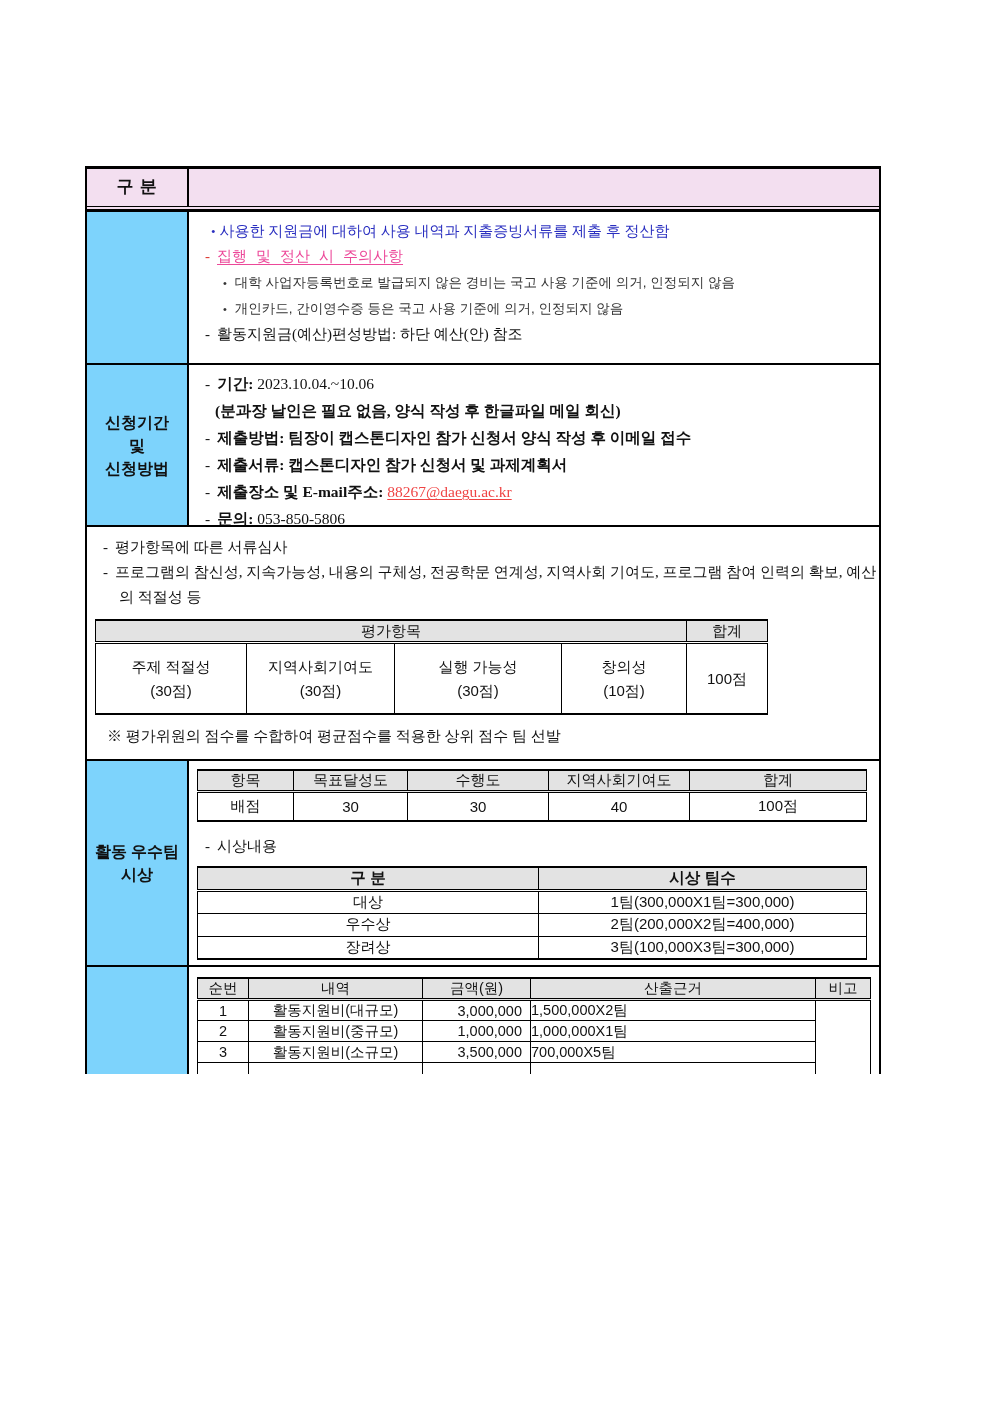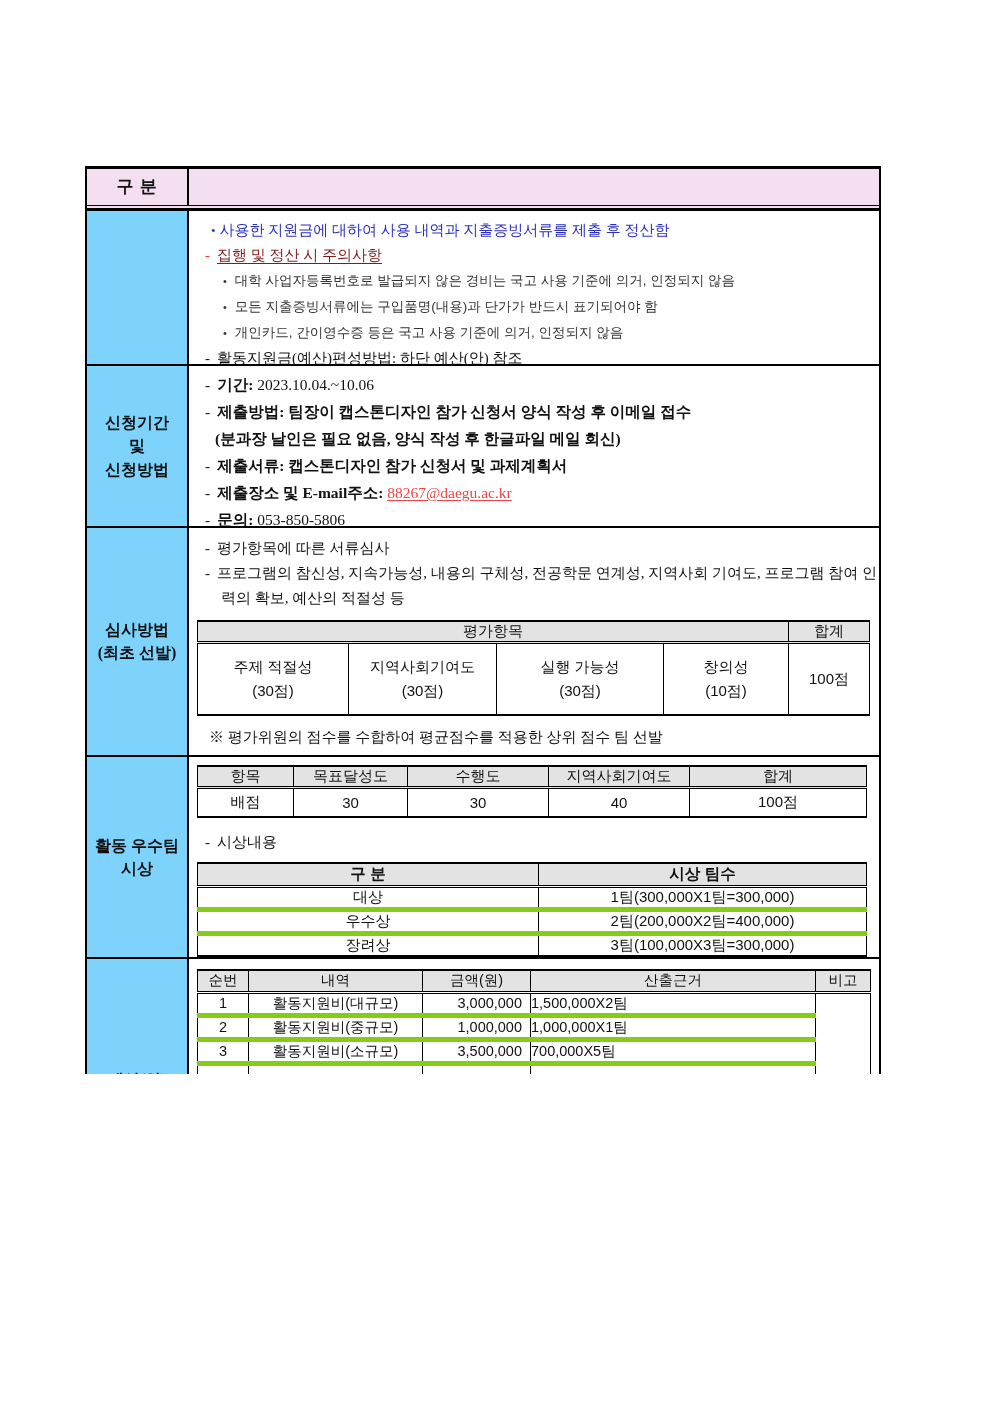"집행 및 정산 시 주의사항" .red-part { color: #7f1d1d -> #ec4899; font-family: none -> Liberation Mono, monospace }
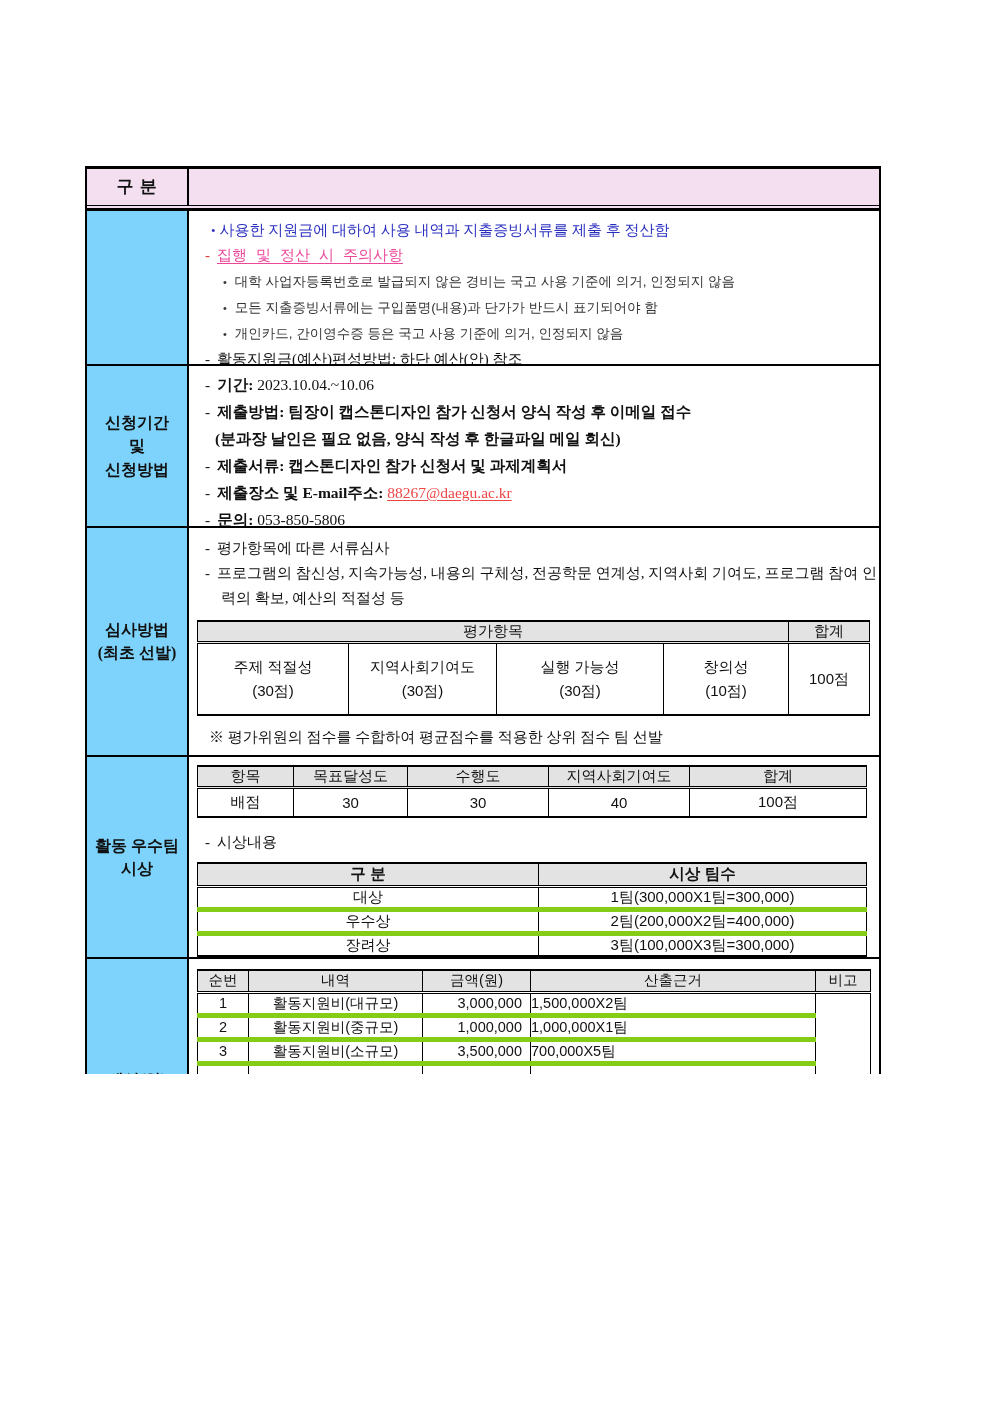"• 모든 지출증빙서류에는 구입품명(내용)과 단가가" div.sub-bullet { html: <div><span>•</span><span>모든 지출증빙서류에는 구입품명(내용)과 단가가 반드시 표기되어야 함</span></div> -> none }
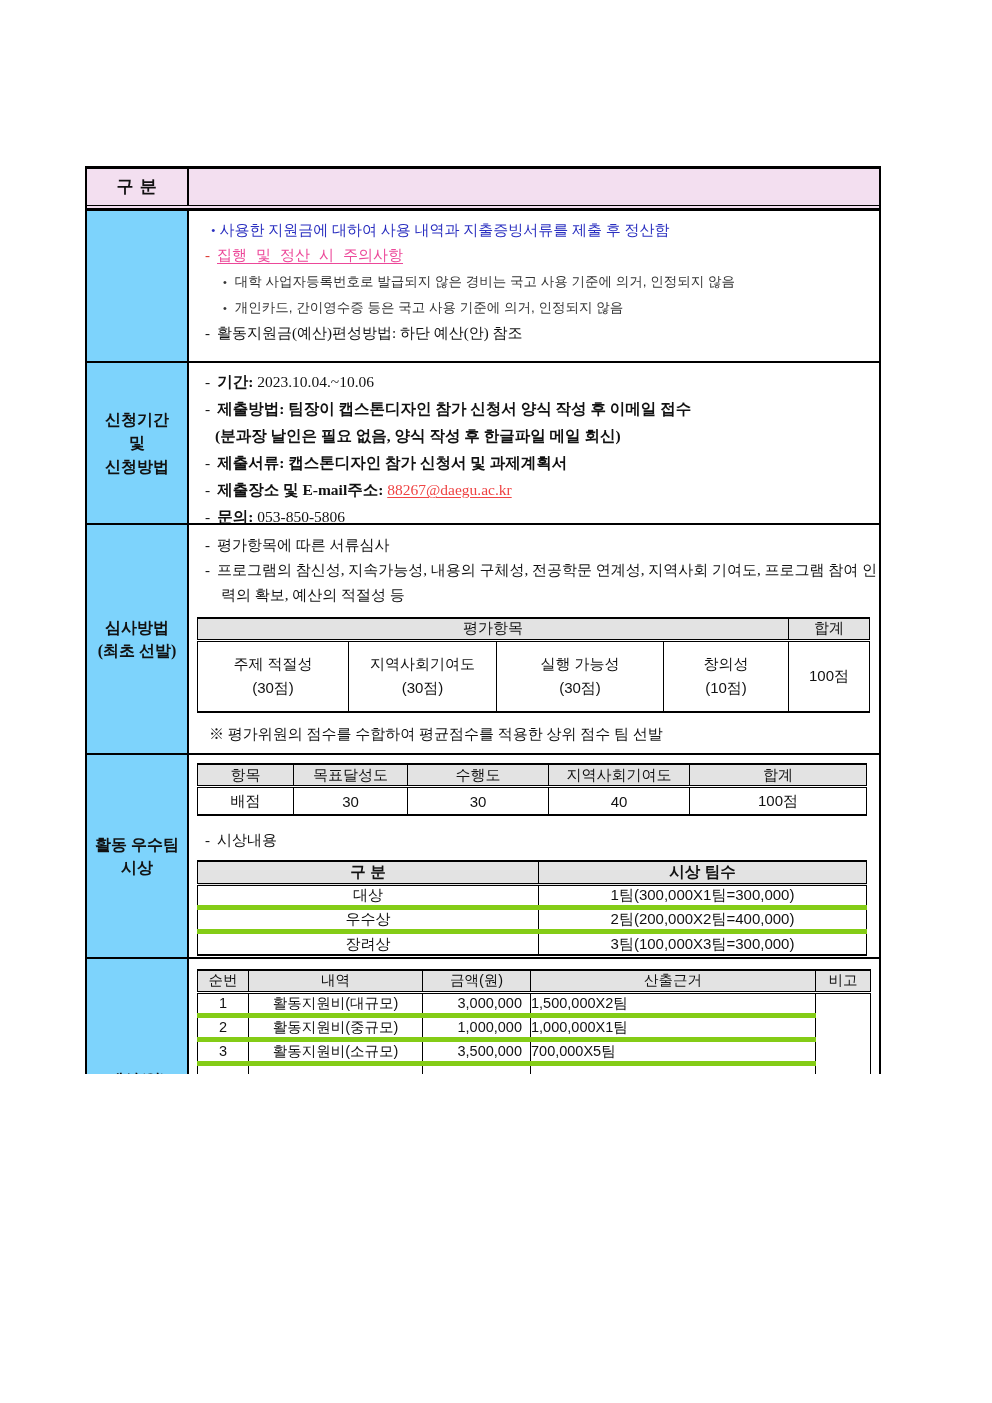"- 제출방법: 팀장이 캡스톤디자인 참가" div.tline { order: before "(분과장 날인은 필요 없음, 양식" -> after "(분과장 날인은 필요 없음, 양식" }
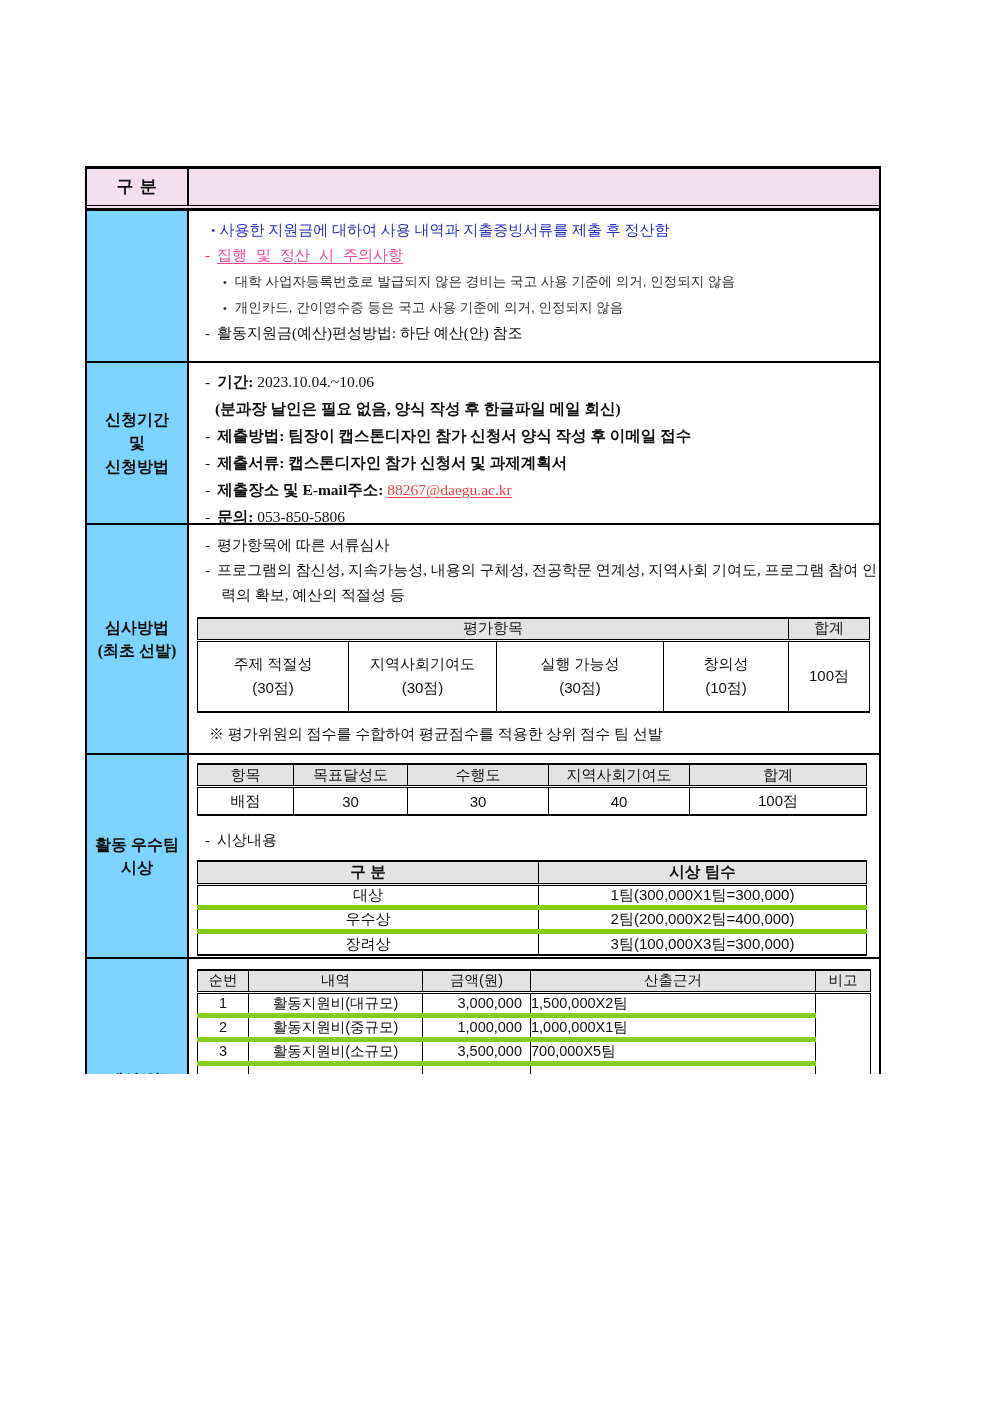"심사방법" div.label-col { html: <div> <div>심사방법</div> <div>(최초 선발)</div> </div> -> none }
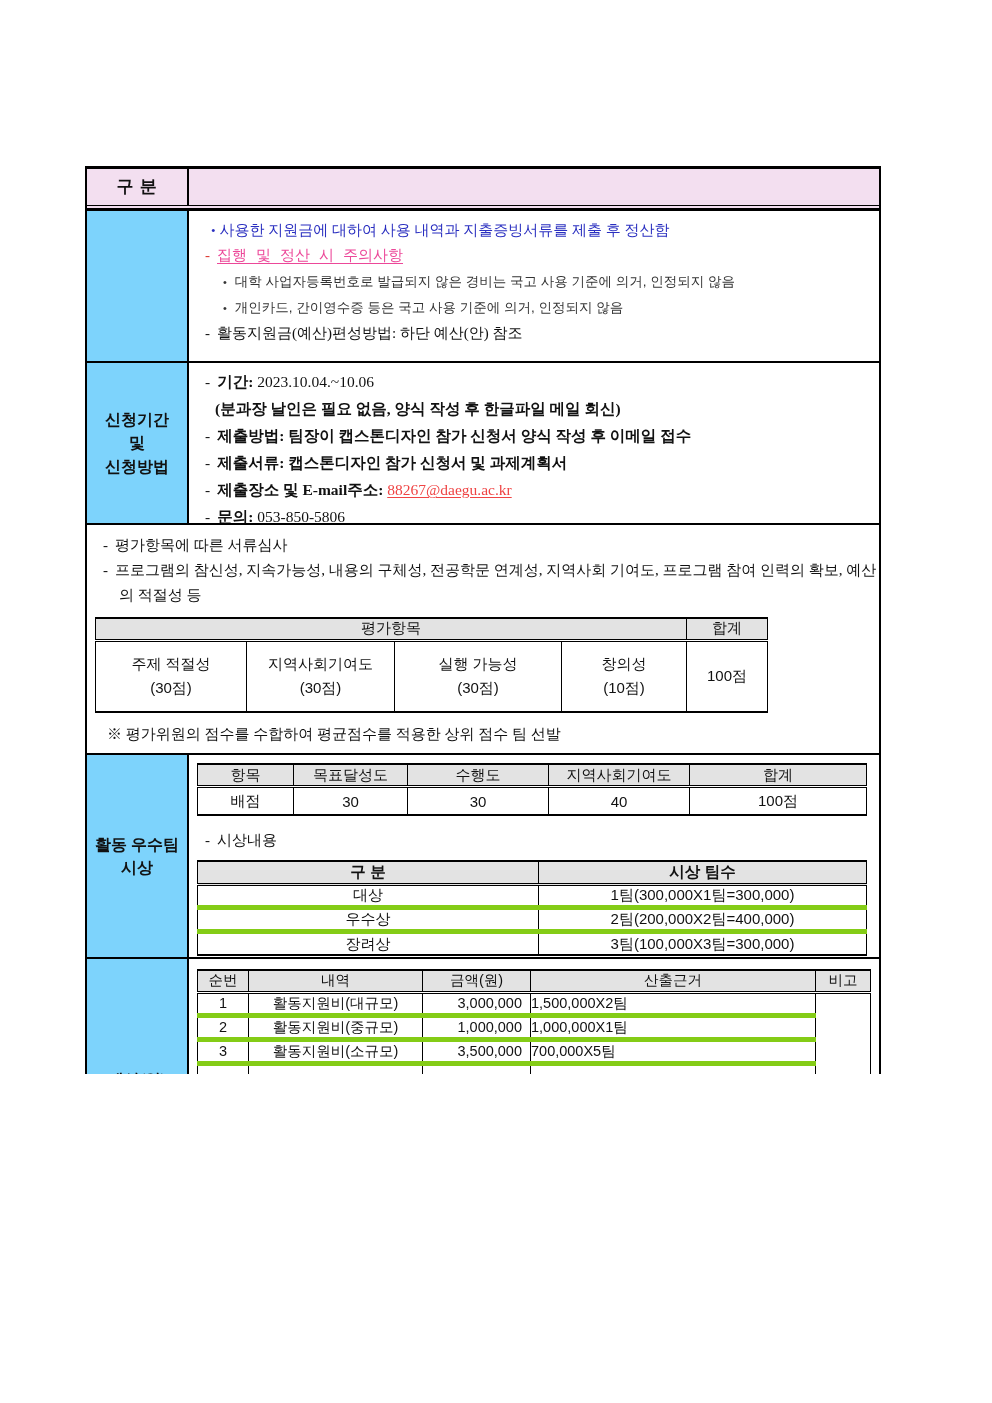"우수상" table.itable td { border-top: 5px solid #84cc16 -> 1px solid #84cc16 }
